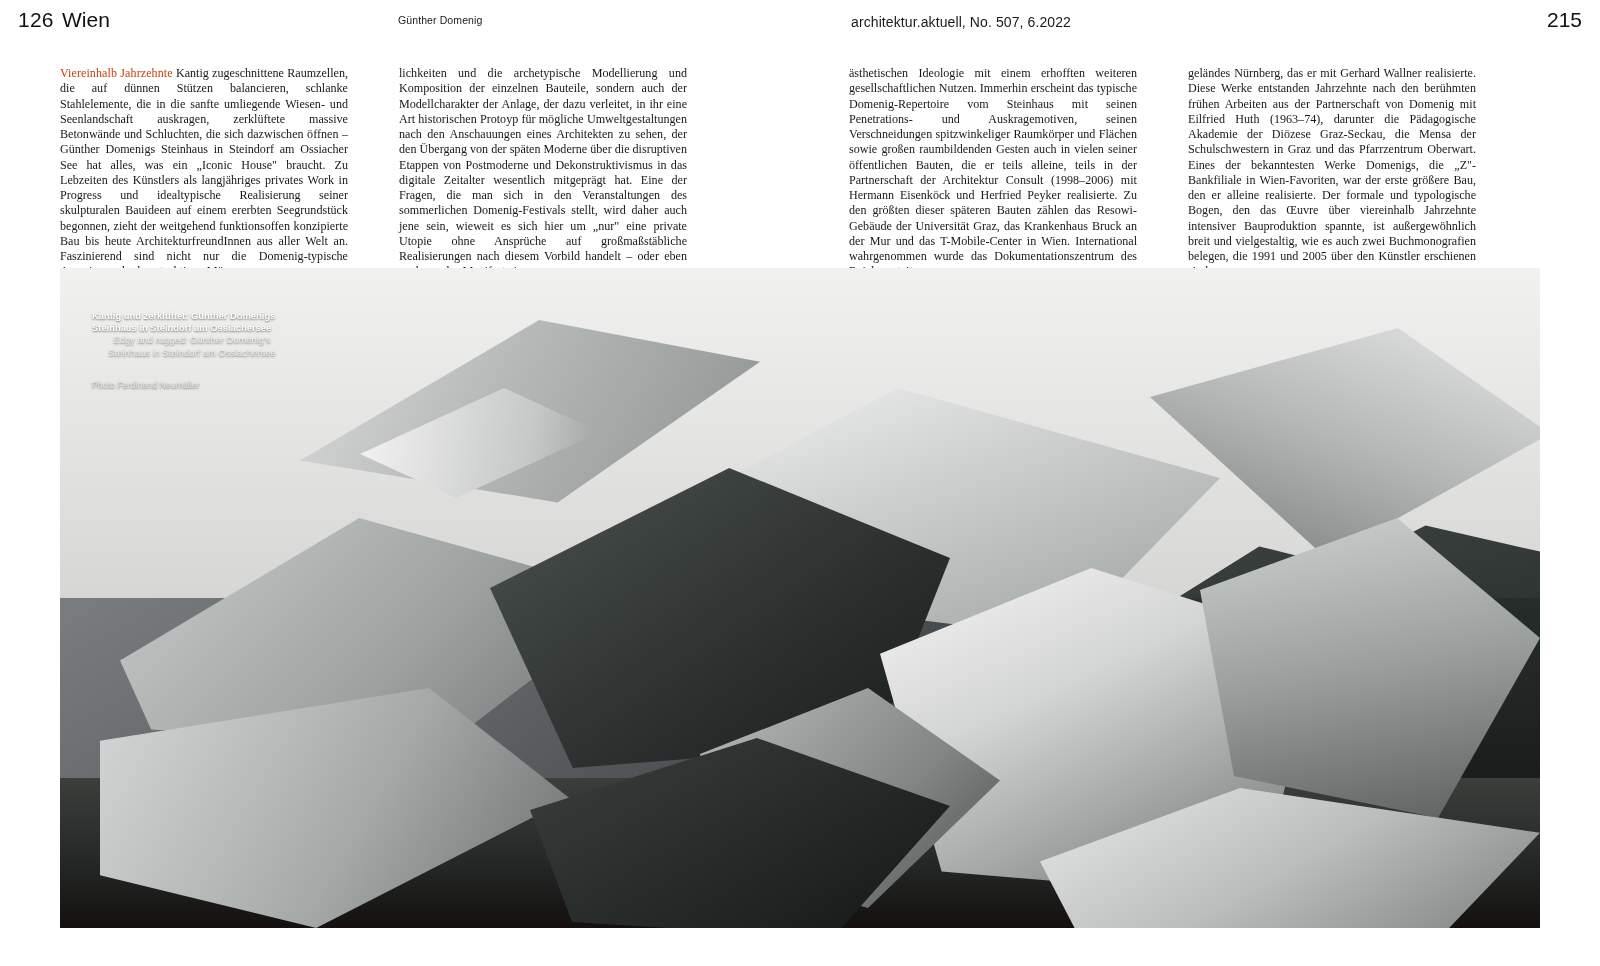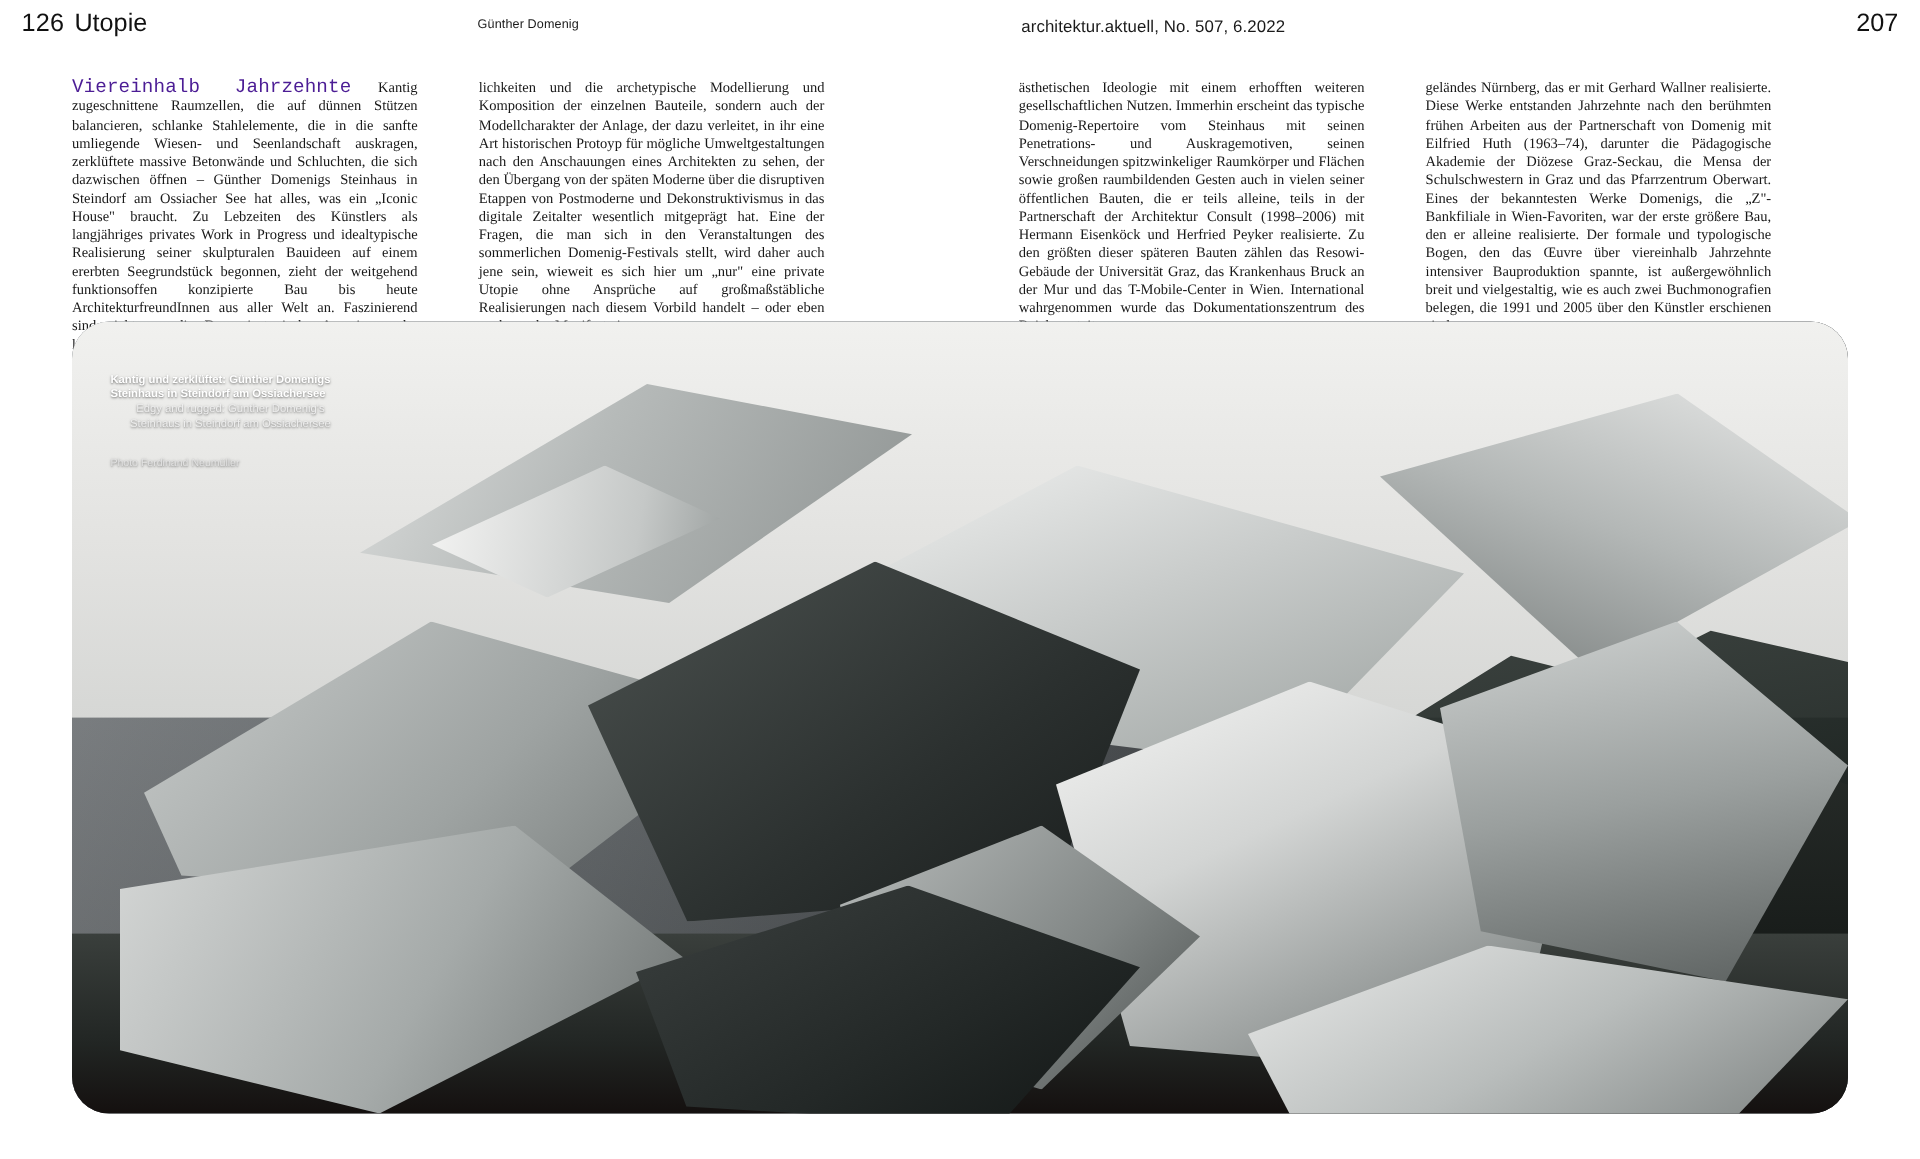"Utopie" span.section-left { text: Utopie -> Wien }
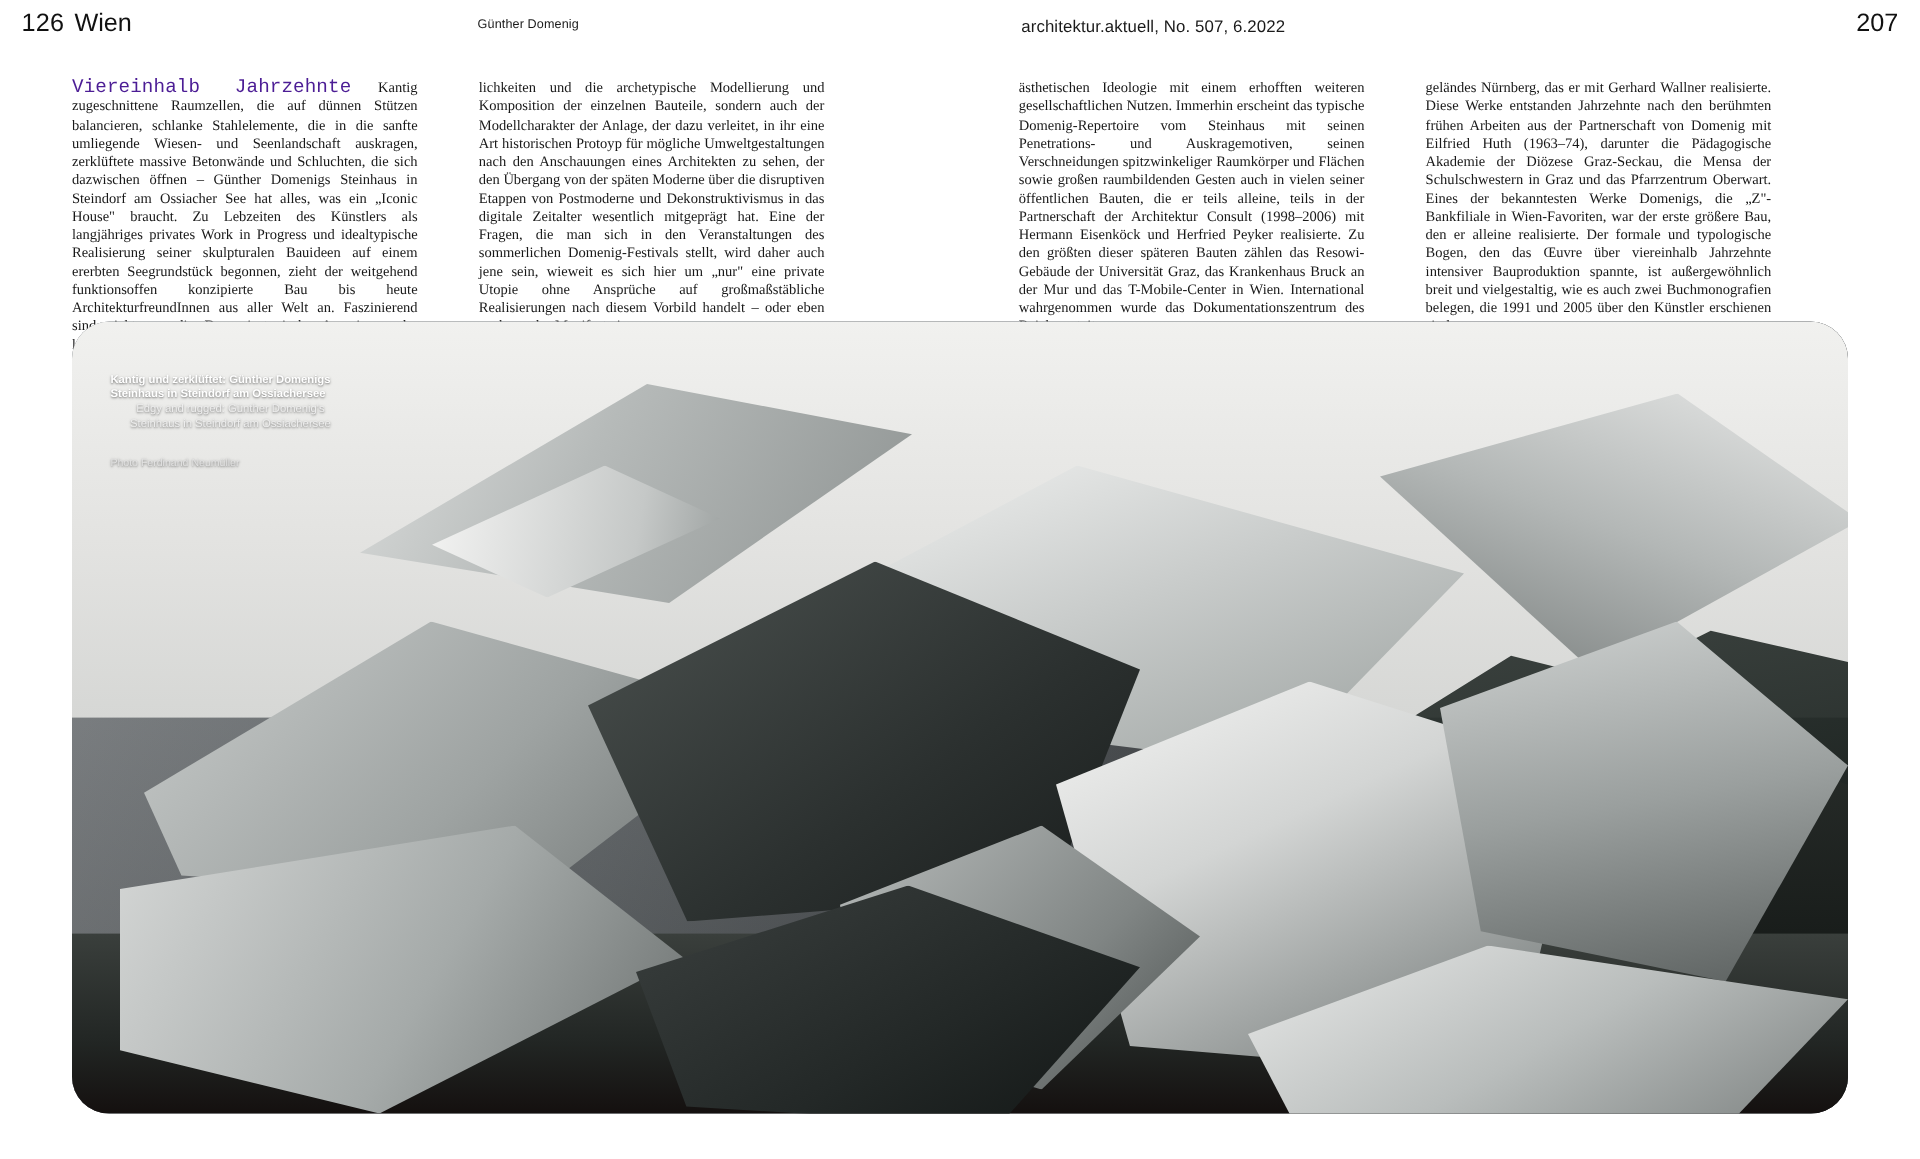"207" span.folio-right { text: 207 -> 215 }
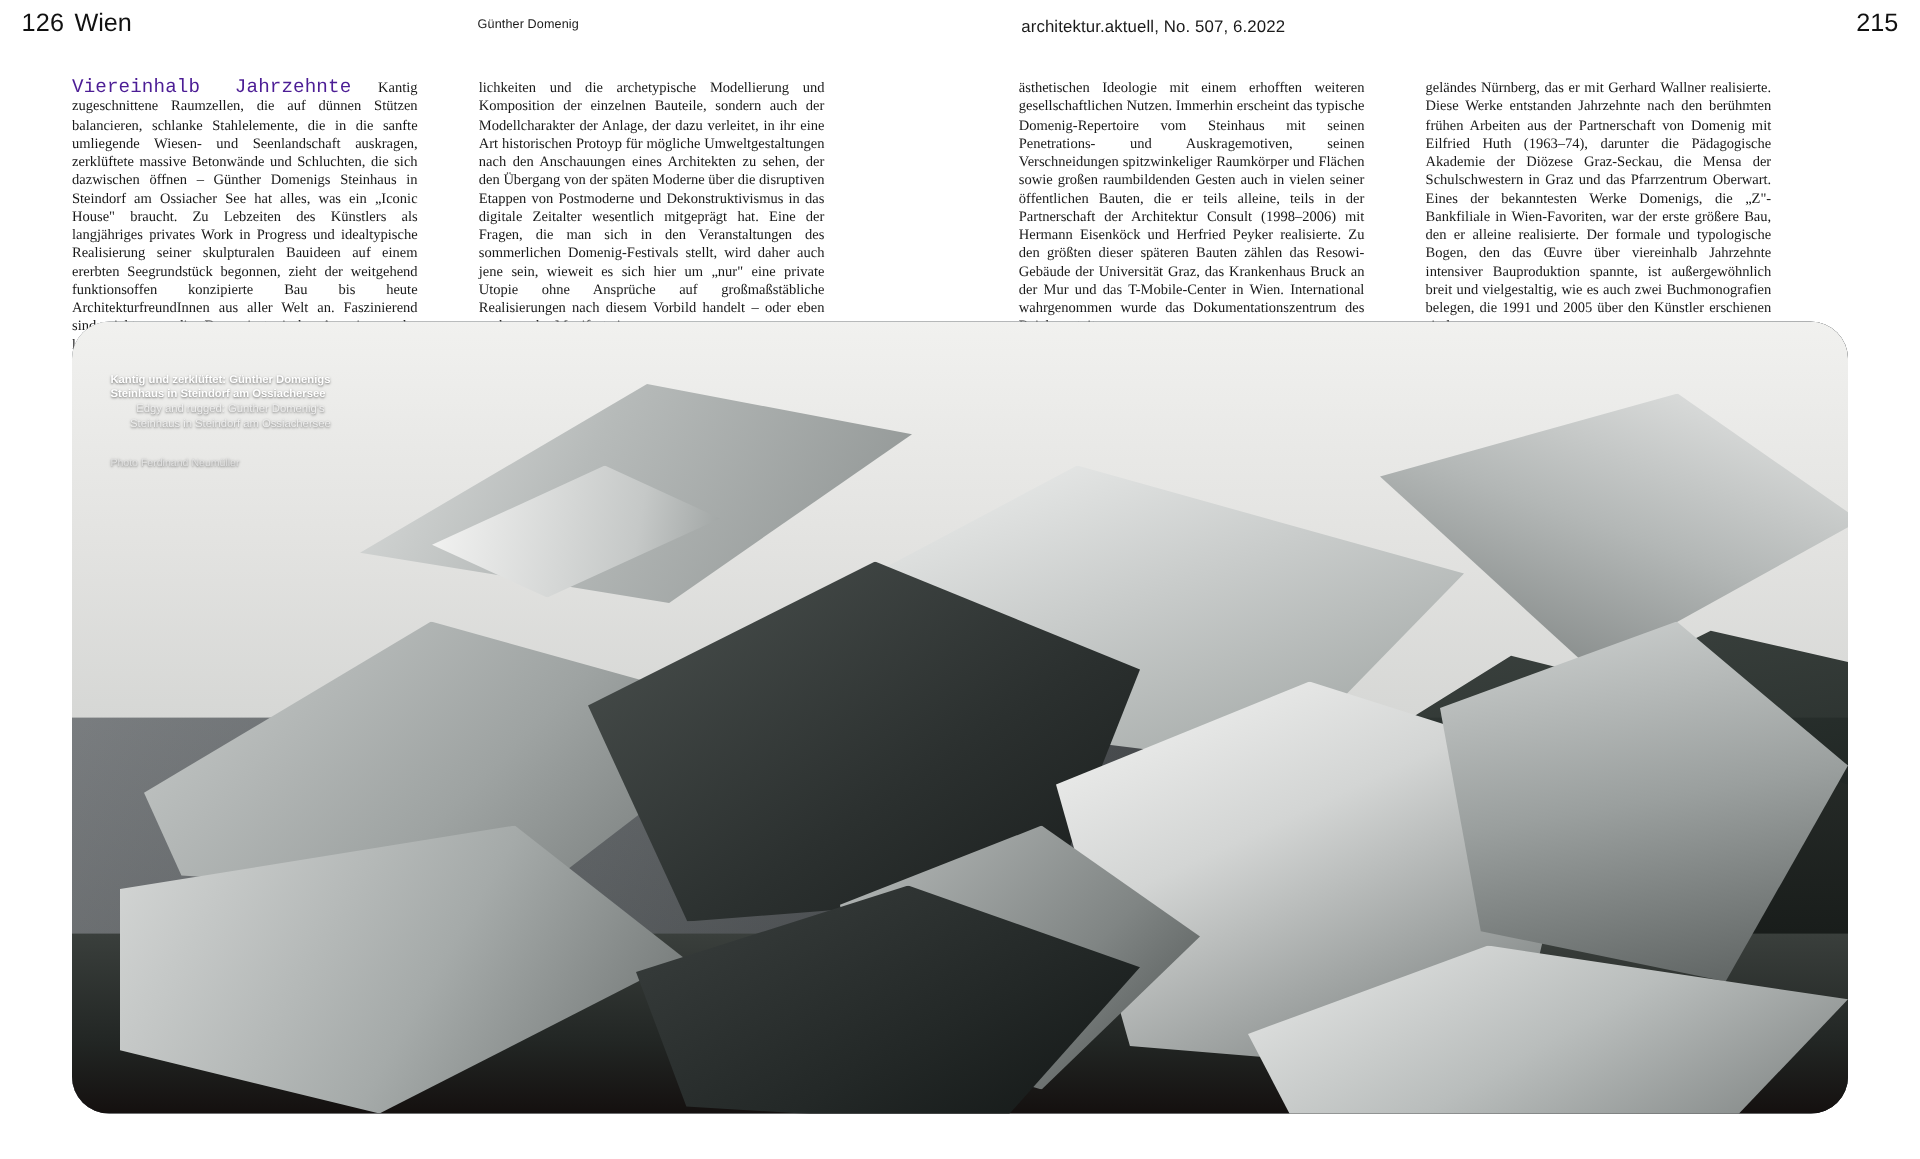"Viereinhalb Jahrzehnte" .lead { color: #4c1d95 -> #c2410c; font-family: Liberation Mono, monospace -> Liberation Serif, serif; font-size: 16px -> 12px }
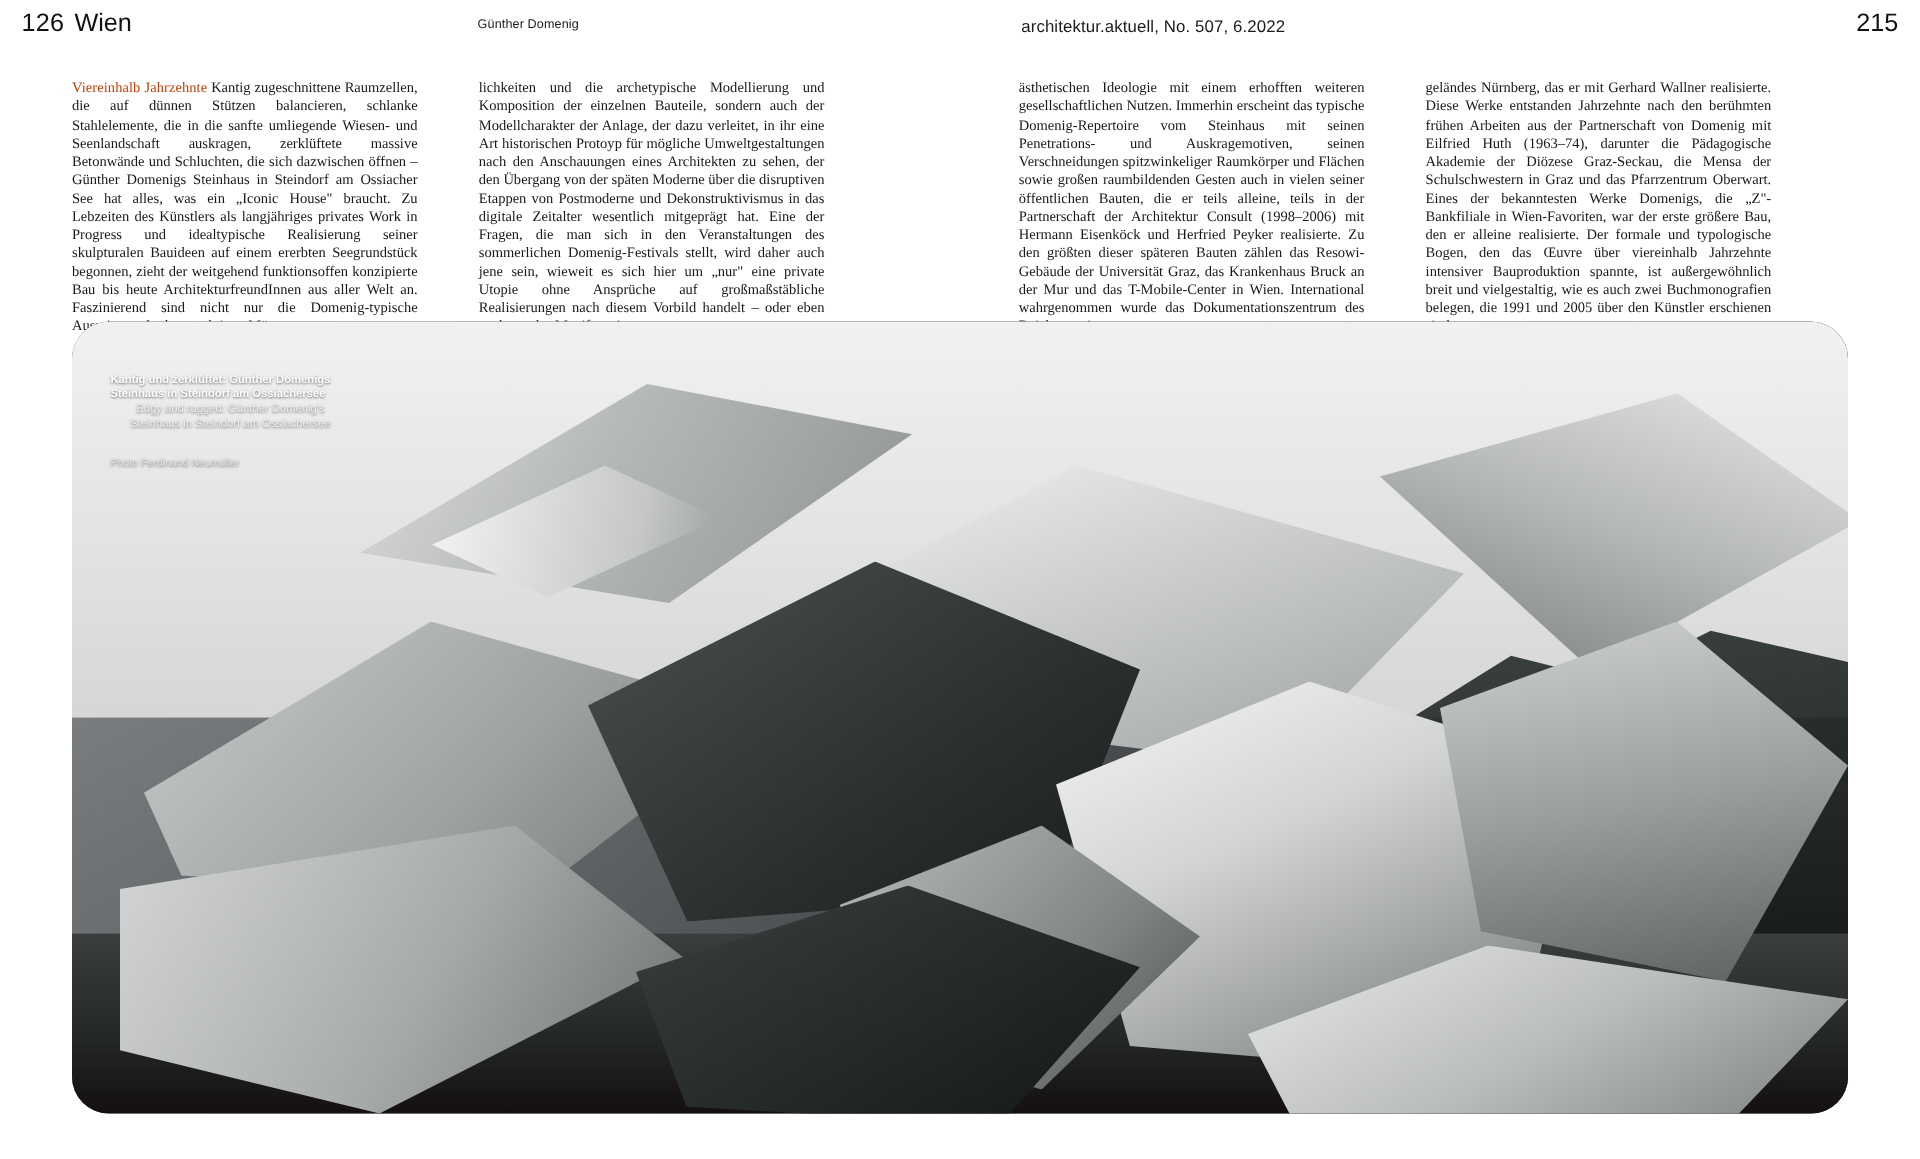"Kantig und zerklüftet: Günther Domenigs" .photo-wrap { border-radius: 31px -> none }
